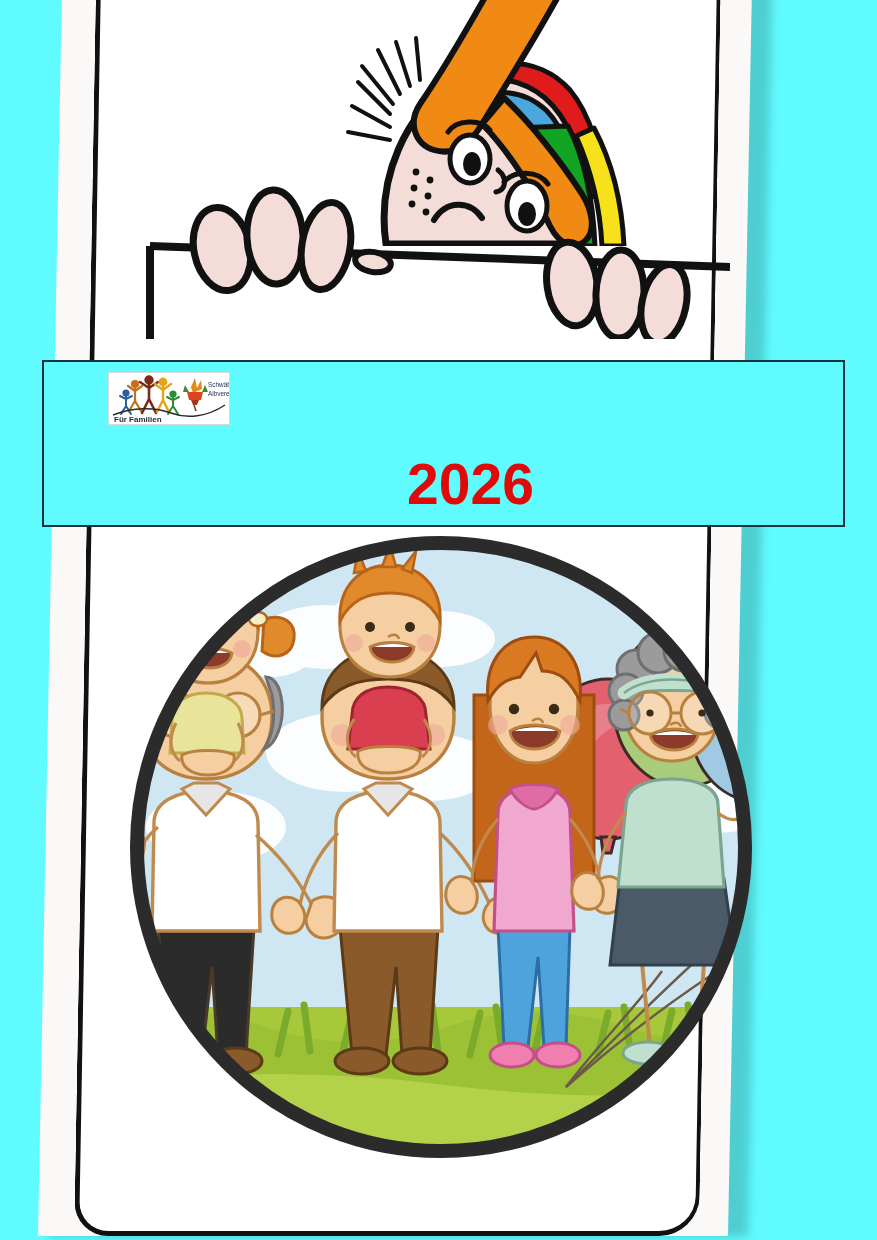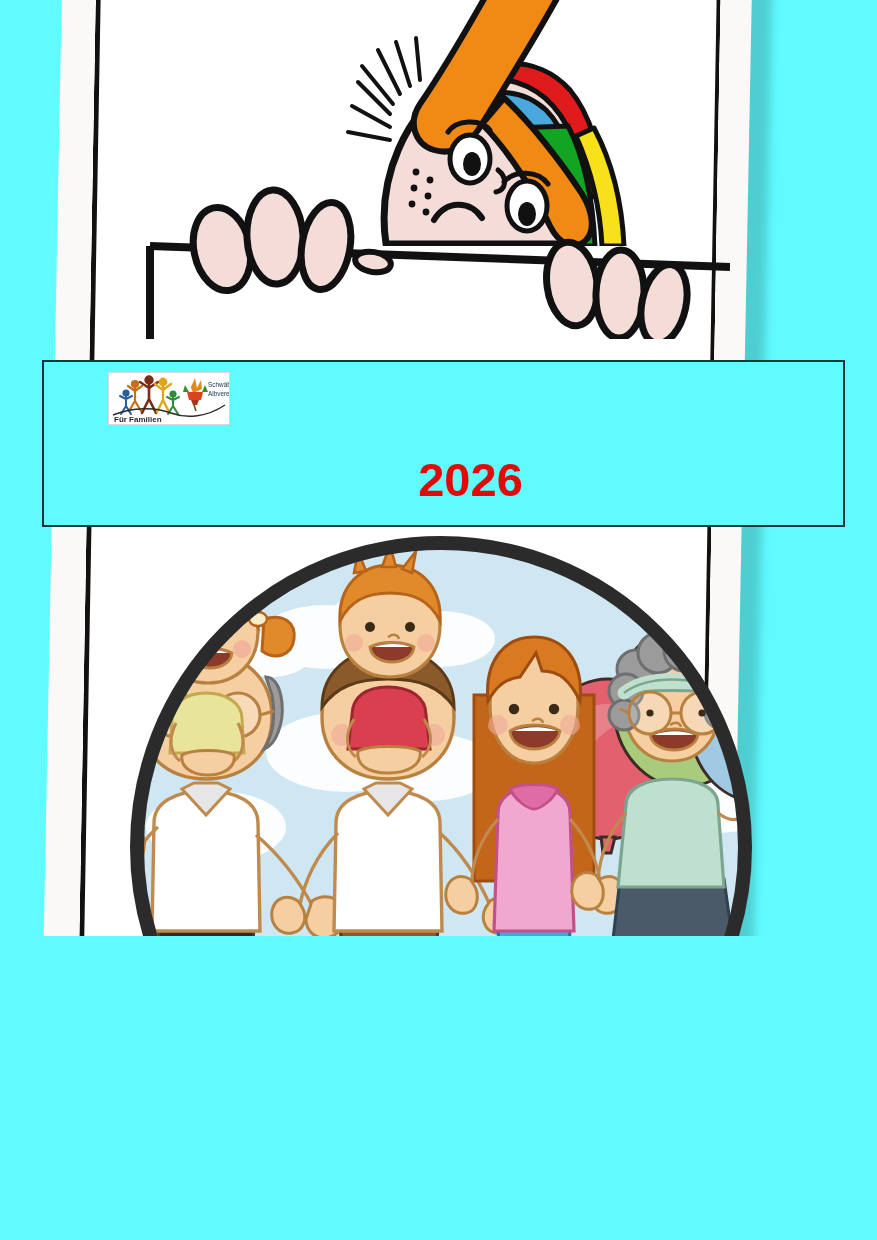"Für Familien" #stage { height: 936px -> 1240px }
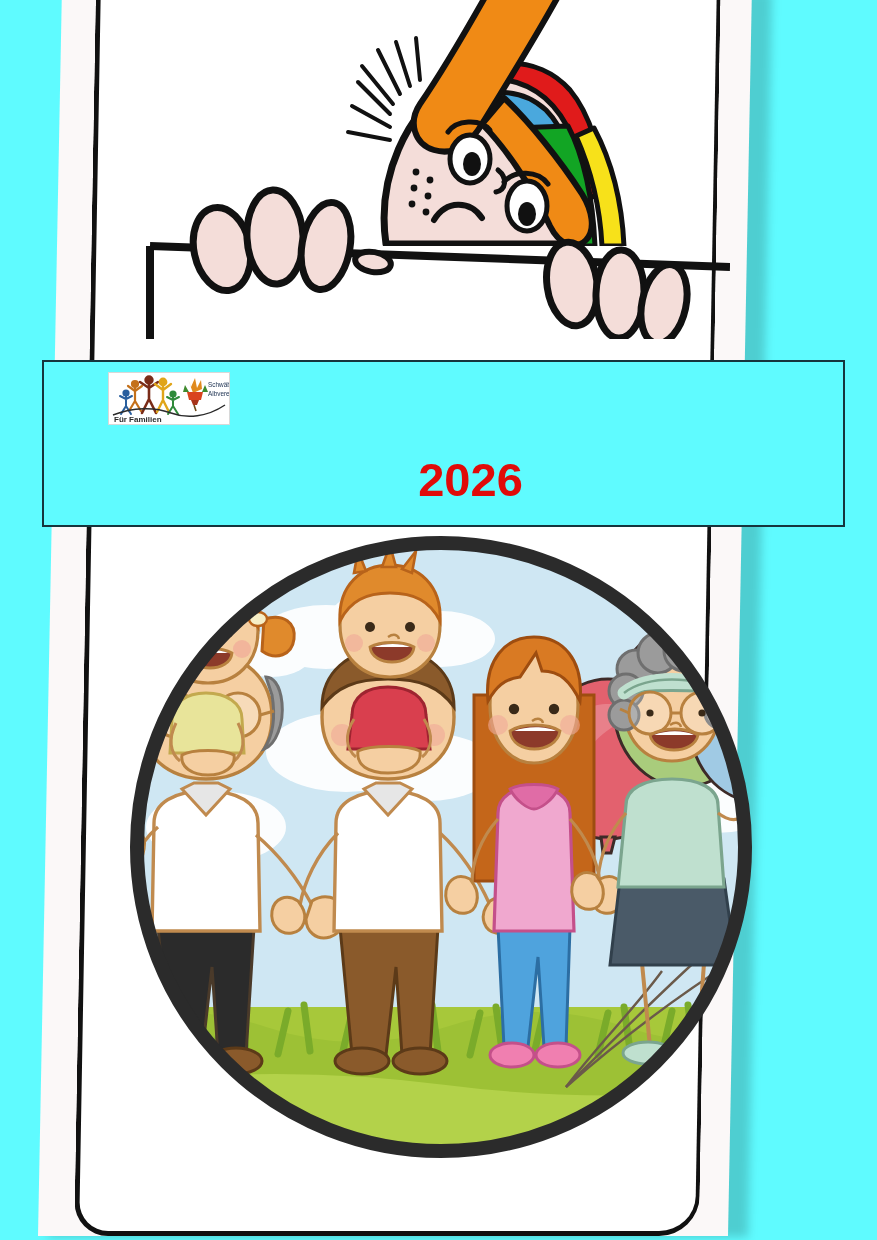"2026" .title-line2 { font-size: 47px -> 57px }
